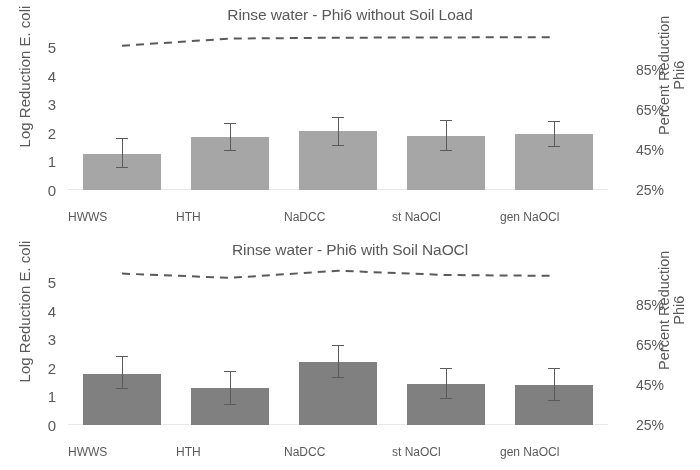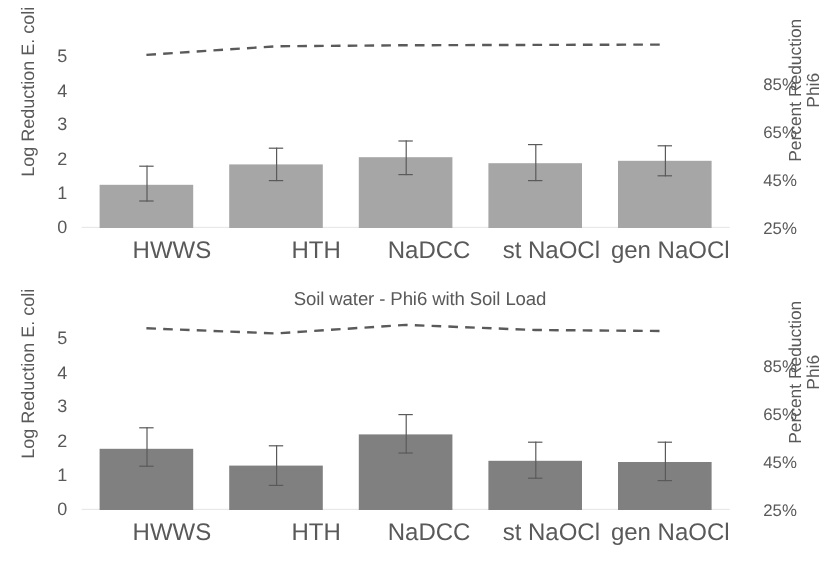"Rinse water - Phi6 without" div.chart-title { html: none -> <div>Rinse water - Phi6 without Soil Load</div> }
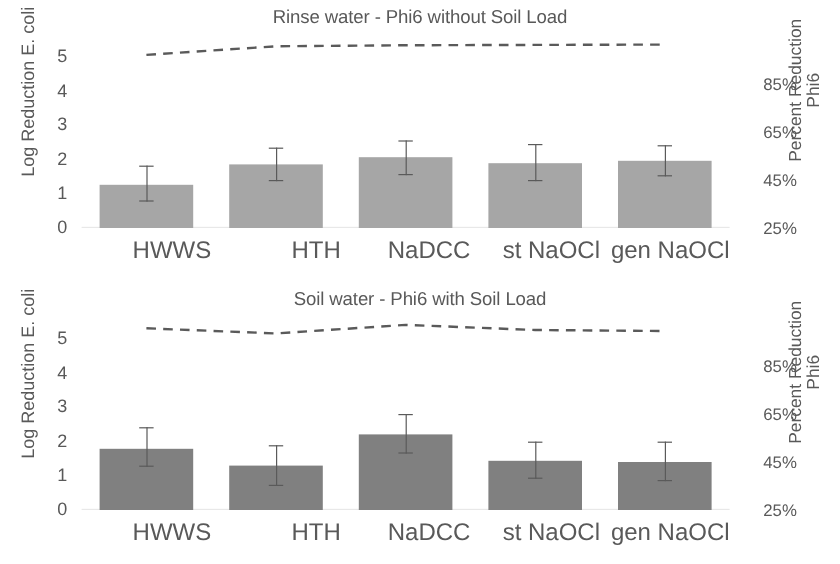"HWWS" .xtick { font-size: 20px -> 12px; margin-top: 8px -> 20px; text-align: right -> left }
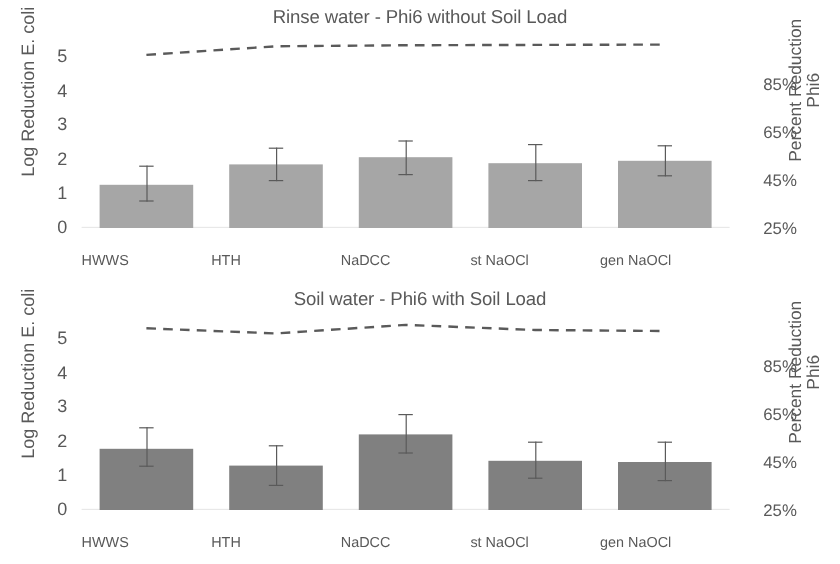"Soil water - Phi6 with" div.chart-title { text: Soil water - Phi6 with Soil Load -> Rinse water - Phi6 with Soil NaOCl }
